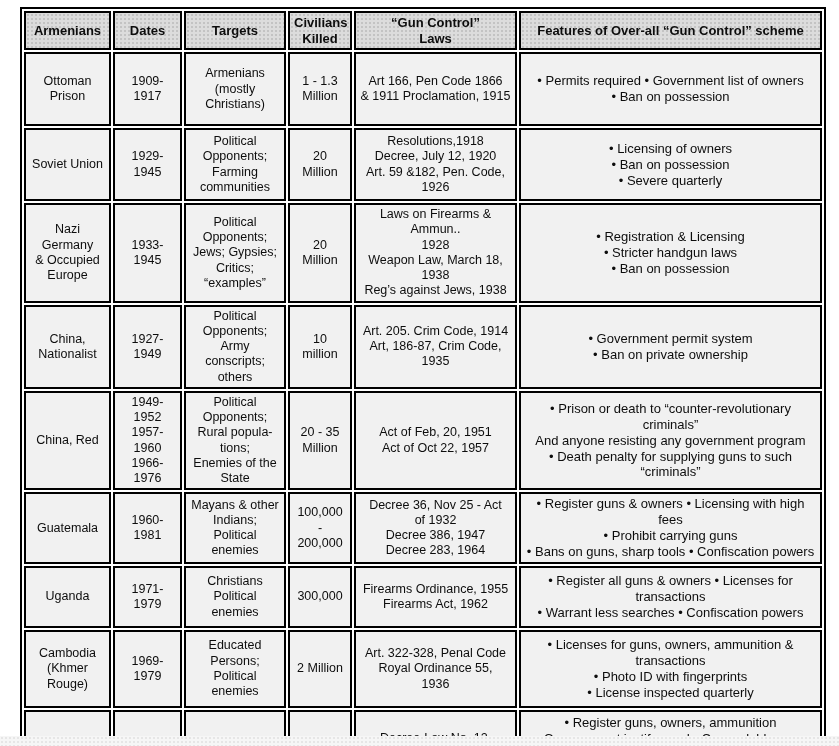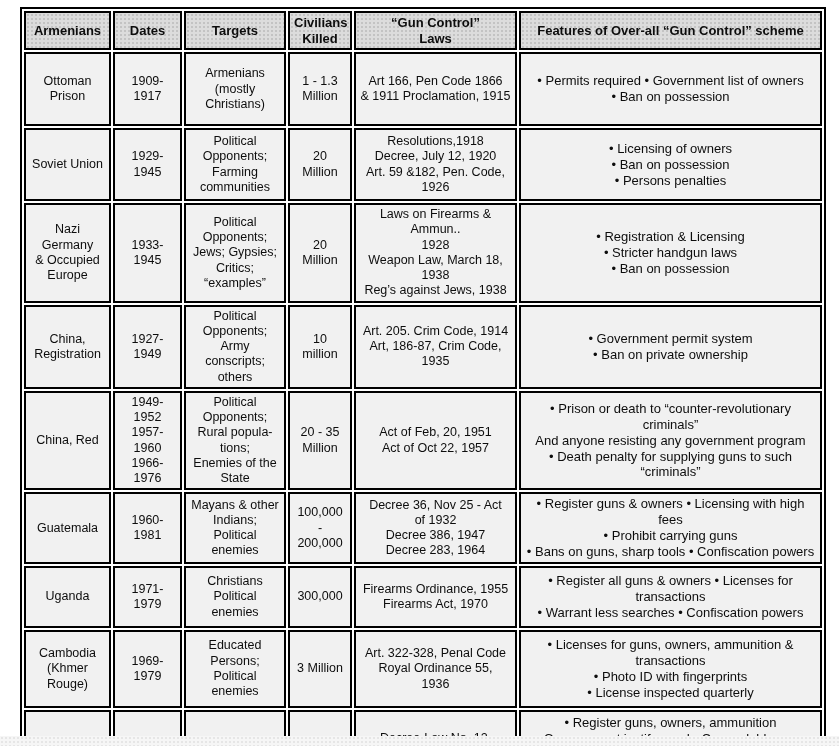"• Licensing of owners" td.features { text: Persons penalties -> Severe quarterly }
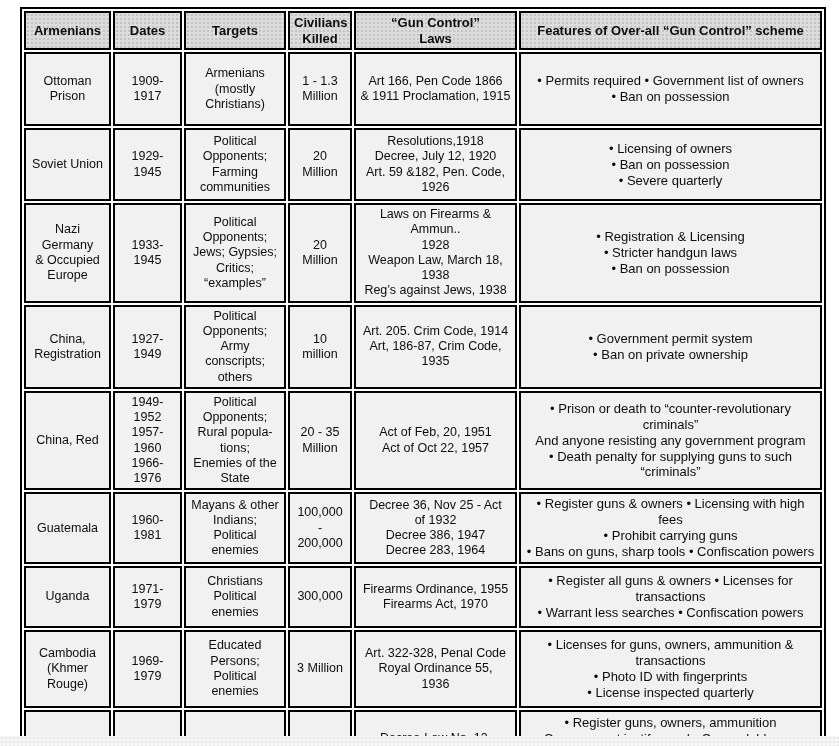"China," td { text: Registration -> Nationalist }
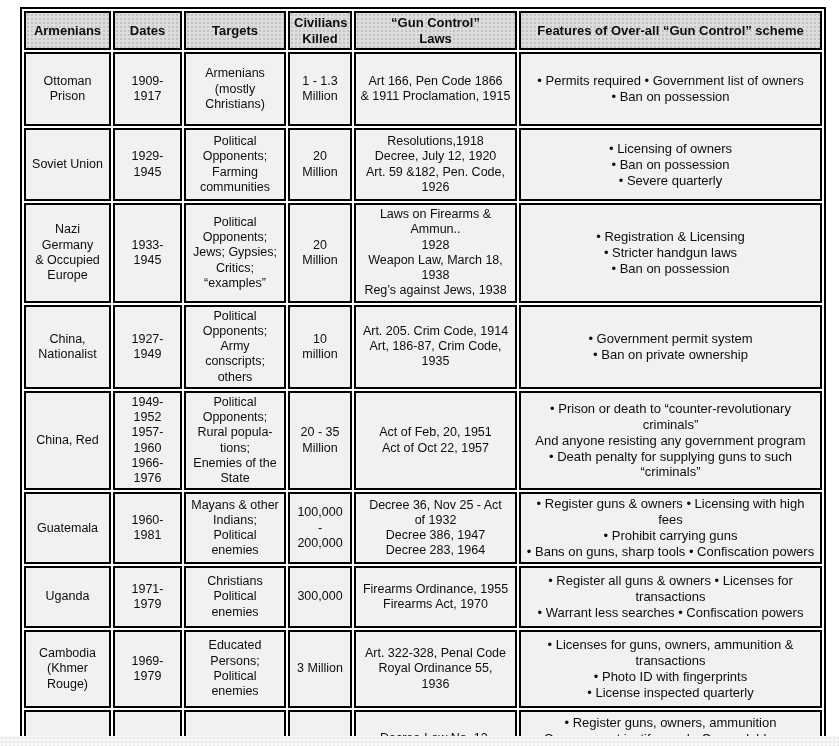"Firearms Ordinance, 1955" td { text: 1970 -> 1962 }
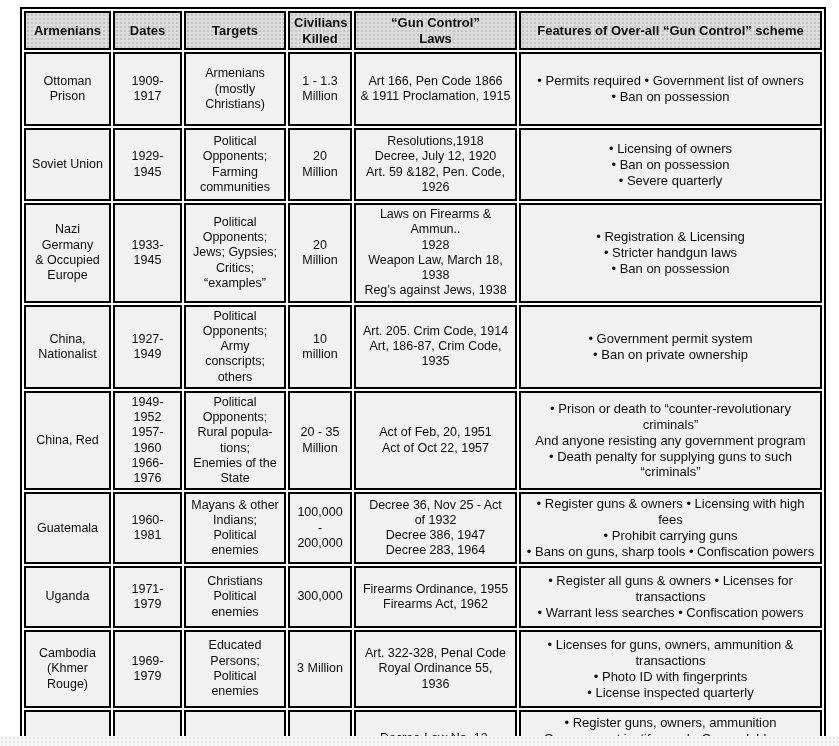"3 Million" td { text: 3 -> 2 }
